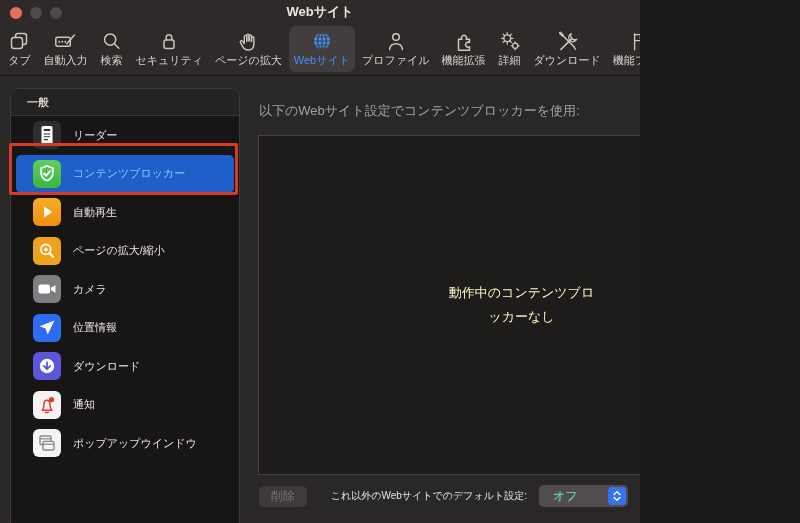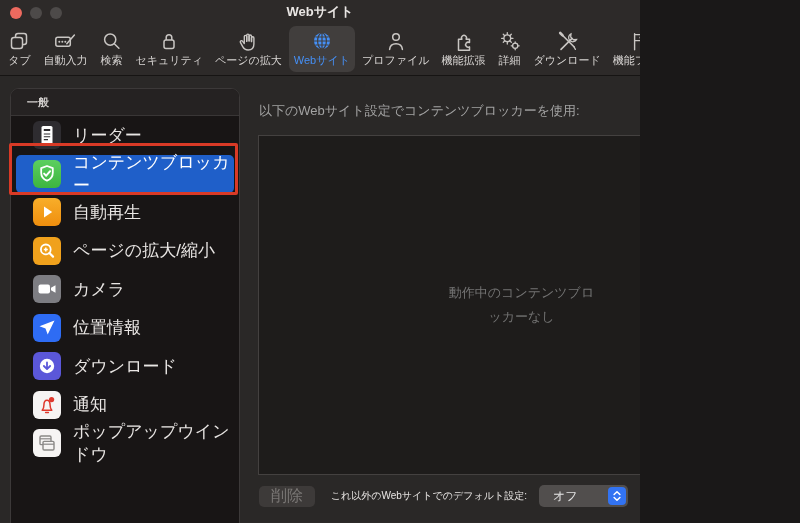"リーダー" .srow { font-size: 17px -> 11px }
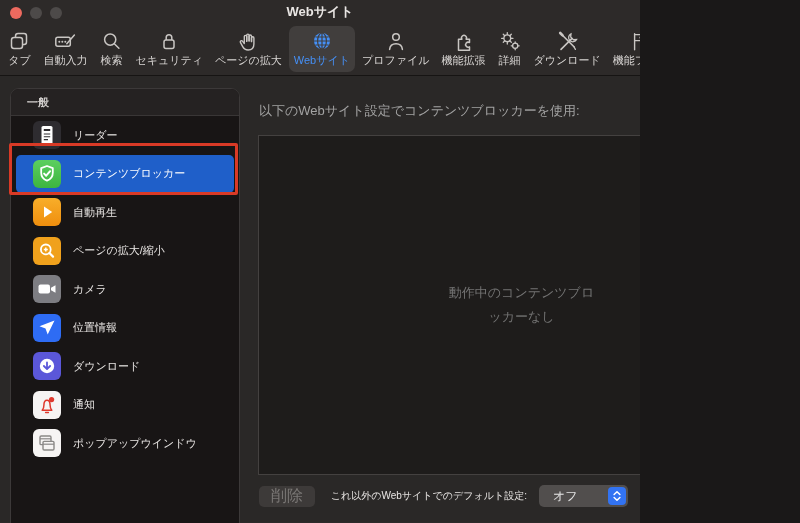"コンテンツブロッカー" .srow.selected { color: #ffffff -> #7dd3fc }
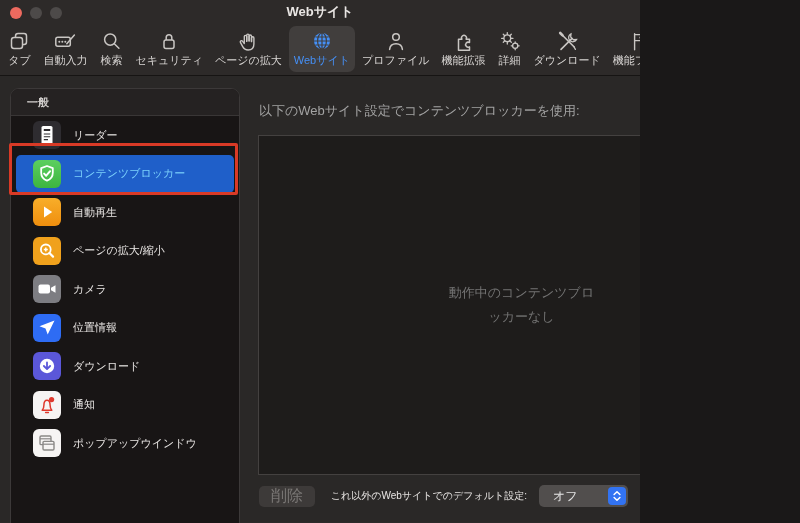"動作中のコンテンツブロ" .empty { color: #737373 -> #fef9c3 }
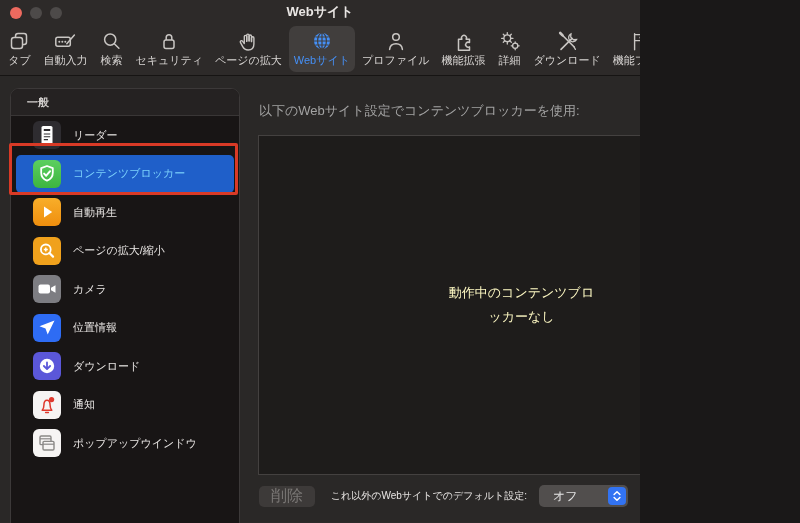"削除" .removebtn { font-size: 16px -> 12px }
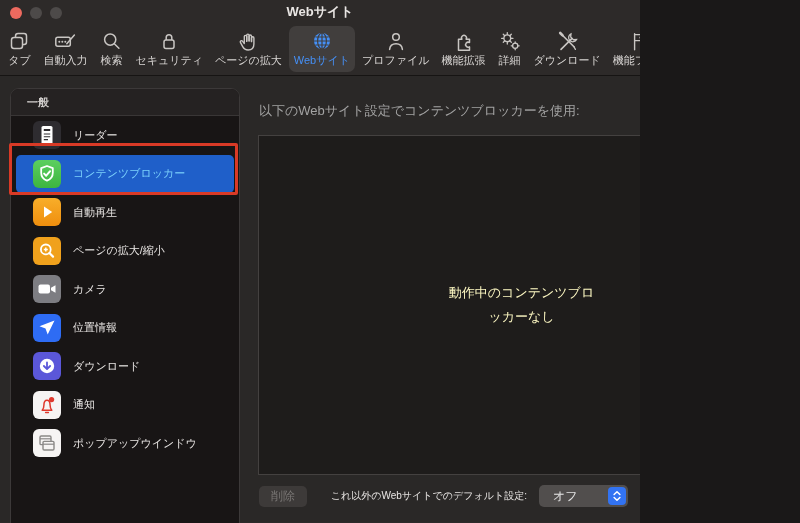"オフ" .popup .pval { color: #e5e5e5 -> #5eead4 }
